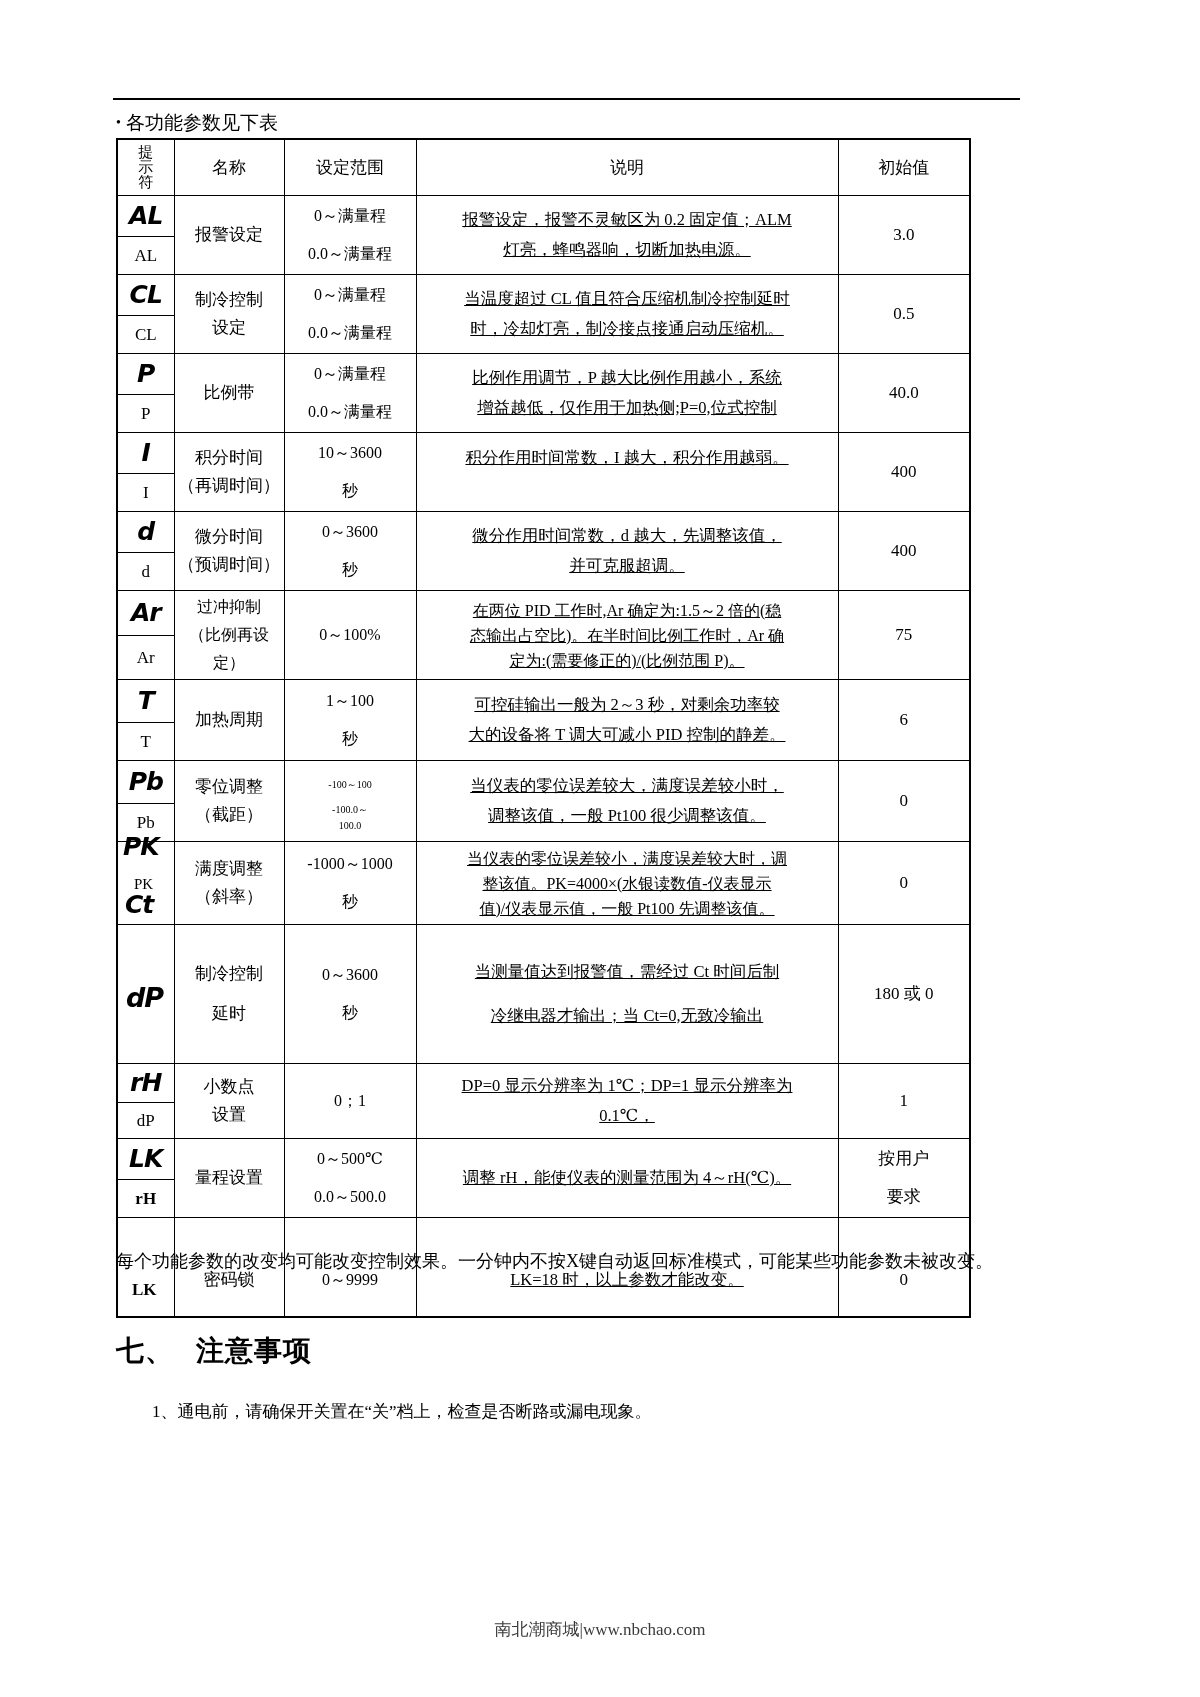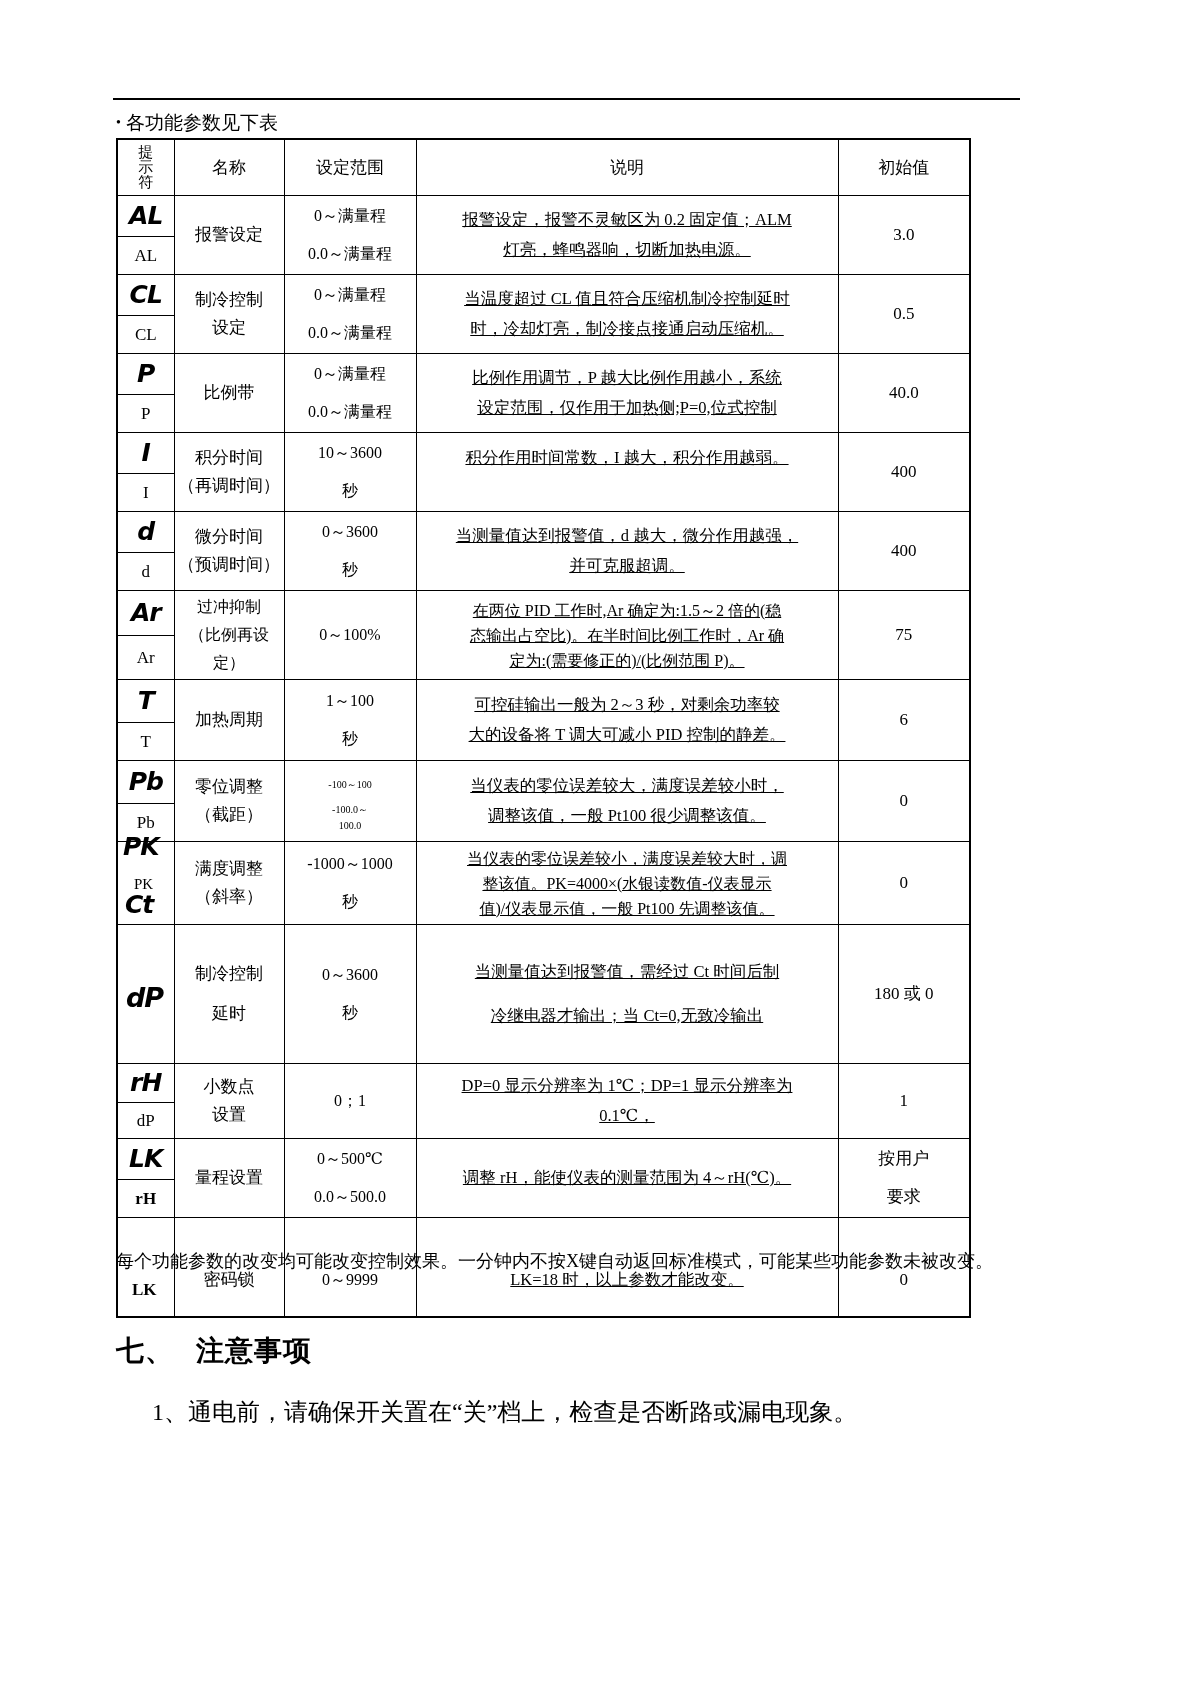"设定范围，仅作用于加热侧;P=0,位式控制" div { text: 设定范围 -> 增益越低 }
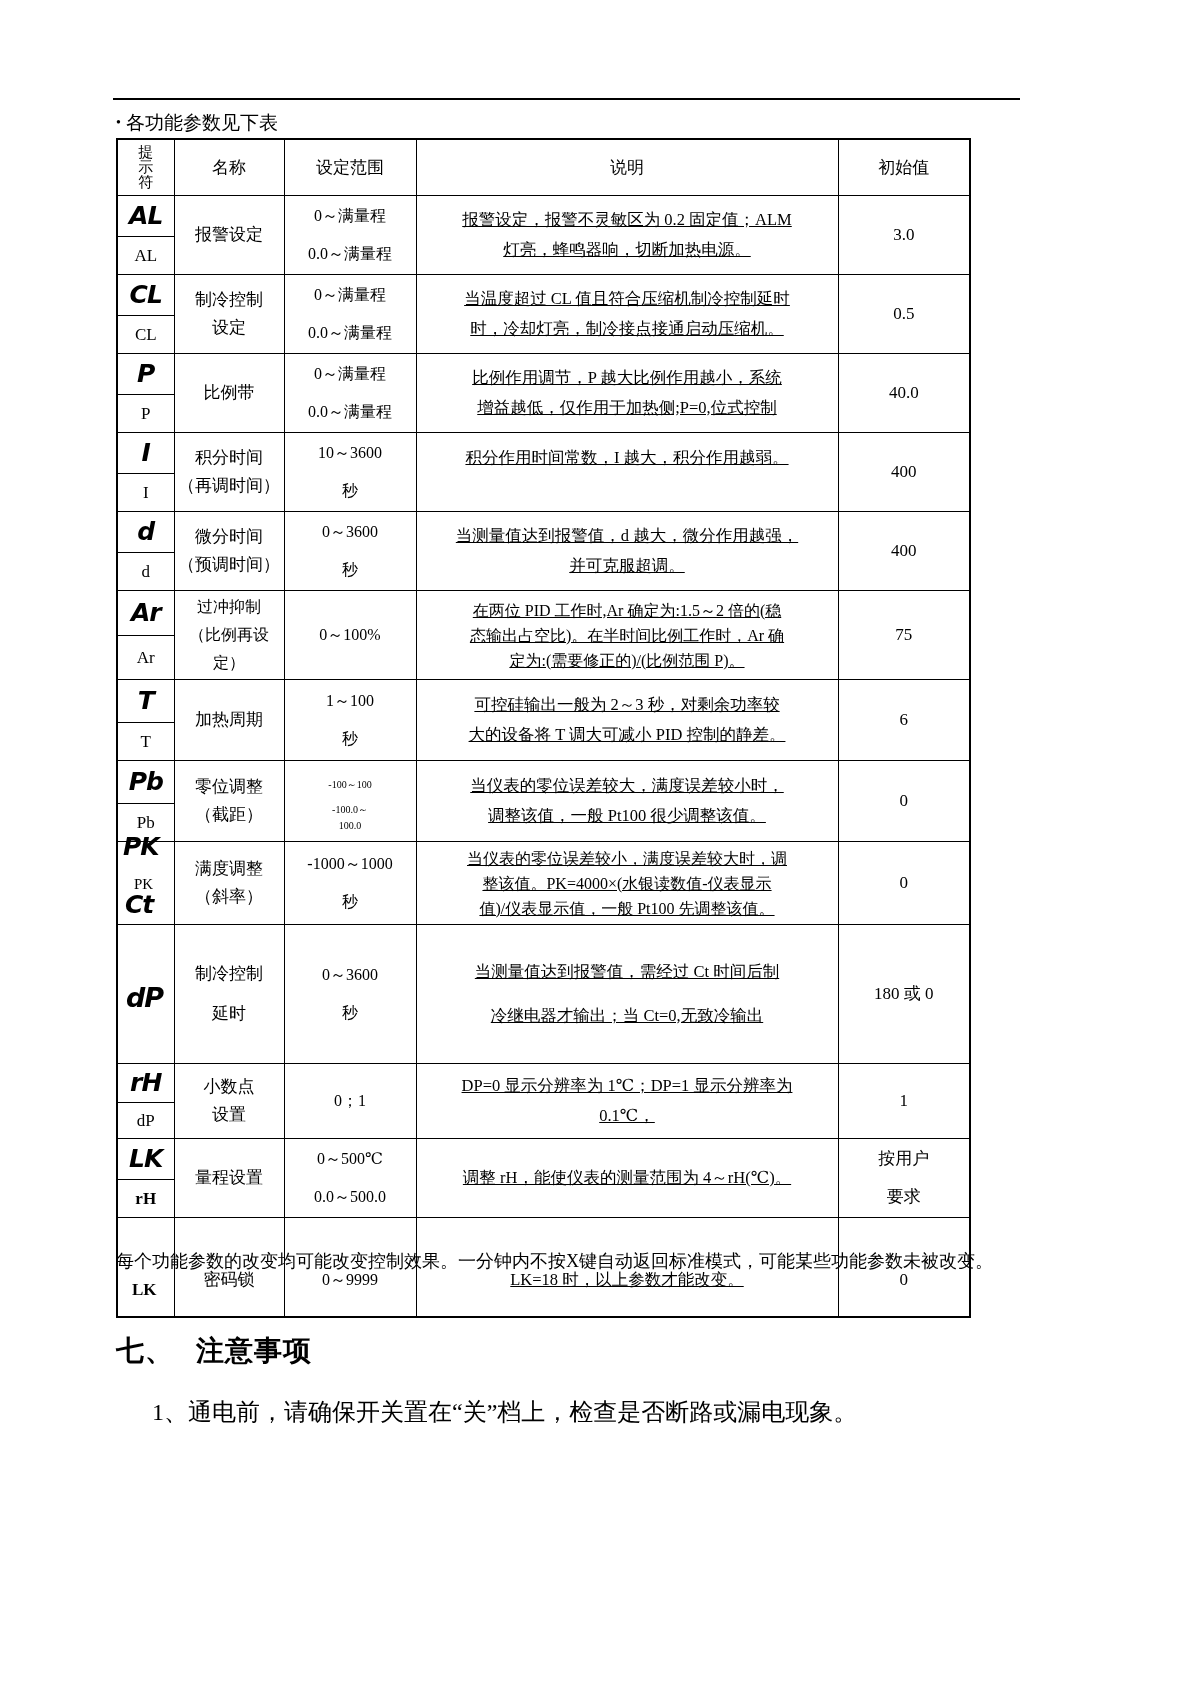"当测量值达到报警值，d 越大，微分作用越强，" div { text: 当测量值达到报警值，d 越大，微分作用越强 -> 微分作用时间常数，d 越大，先调整该值 }
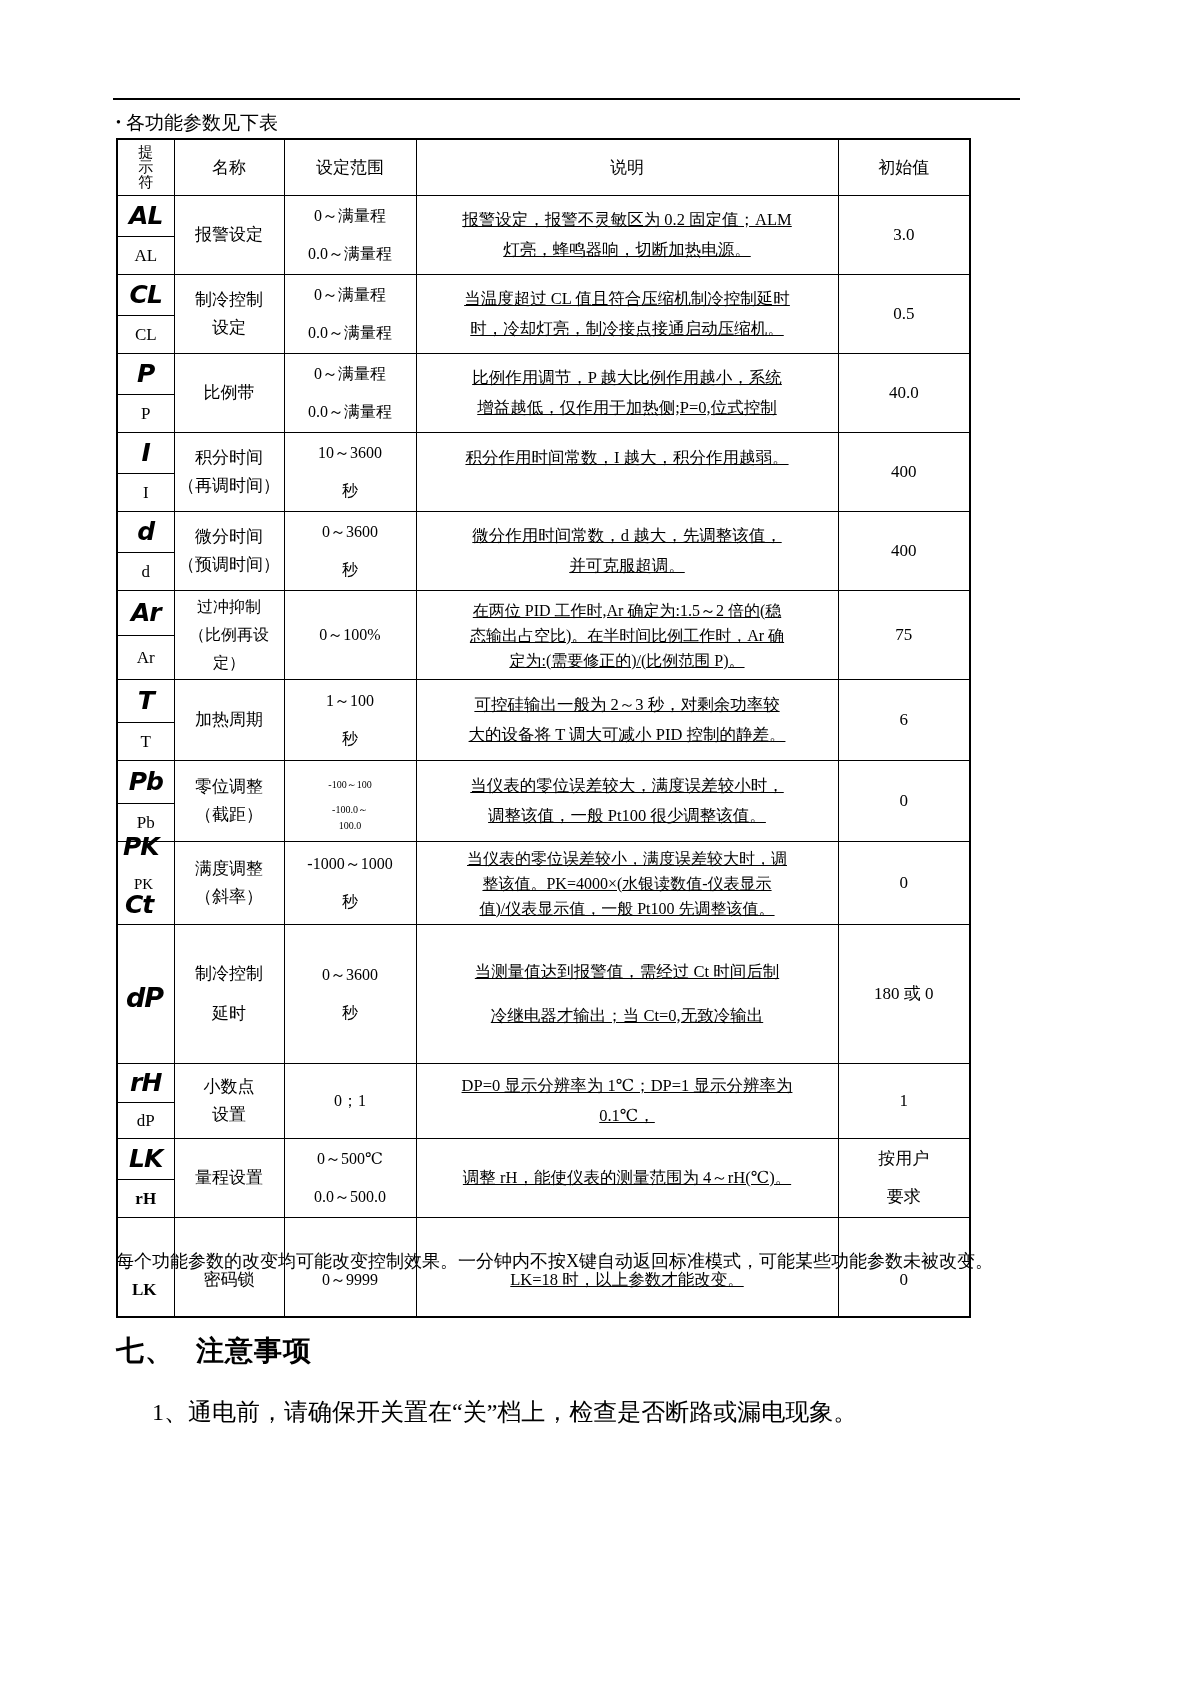"1、通电前，请确保开关置在“关”档上，检查是否断路或漏电现象。" .note-item { font-size: 24px -> 17px }
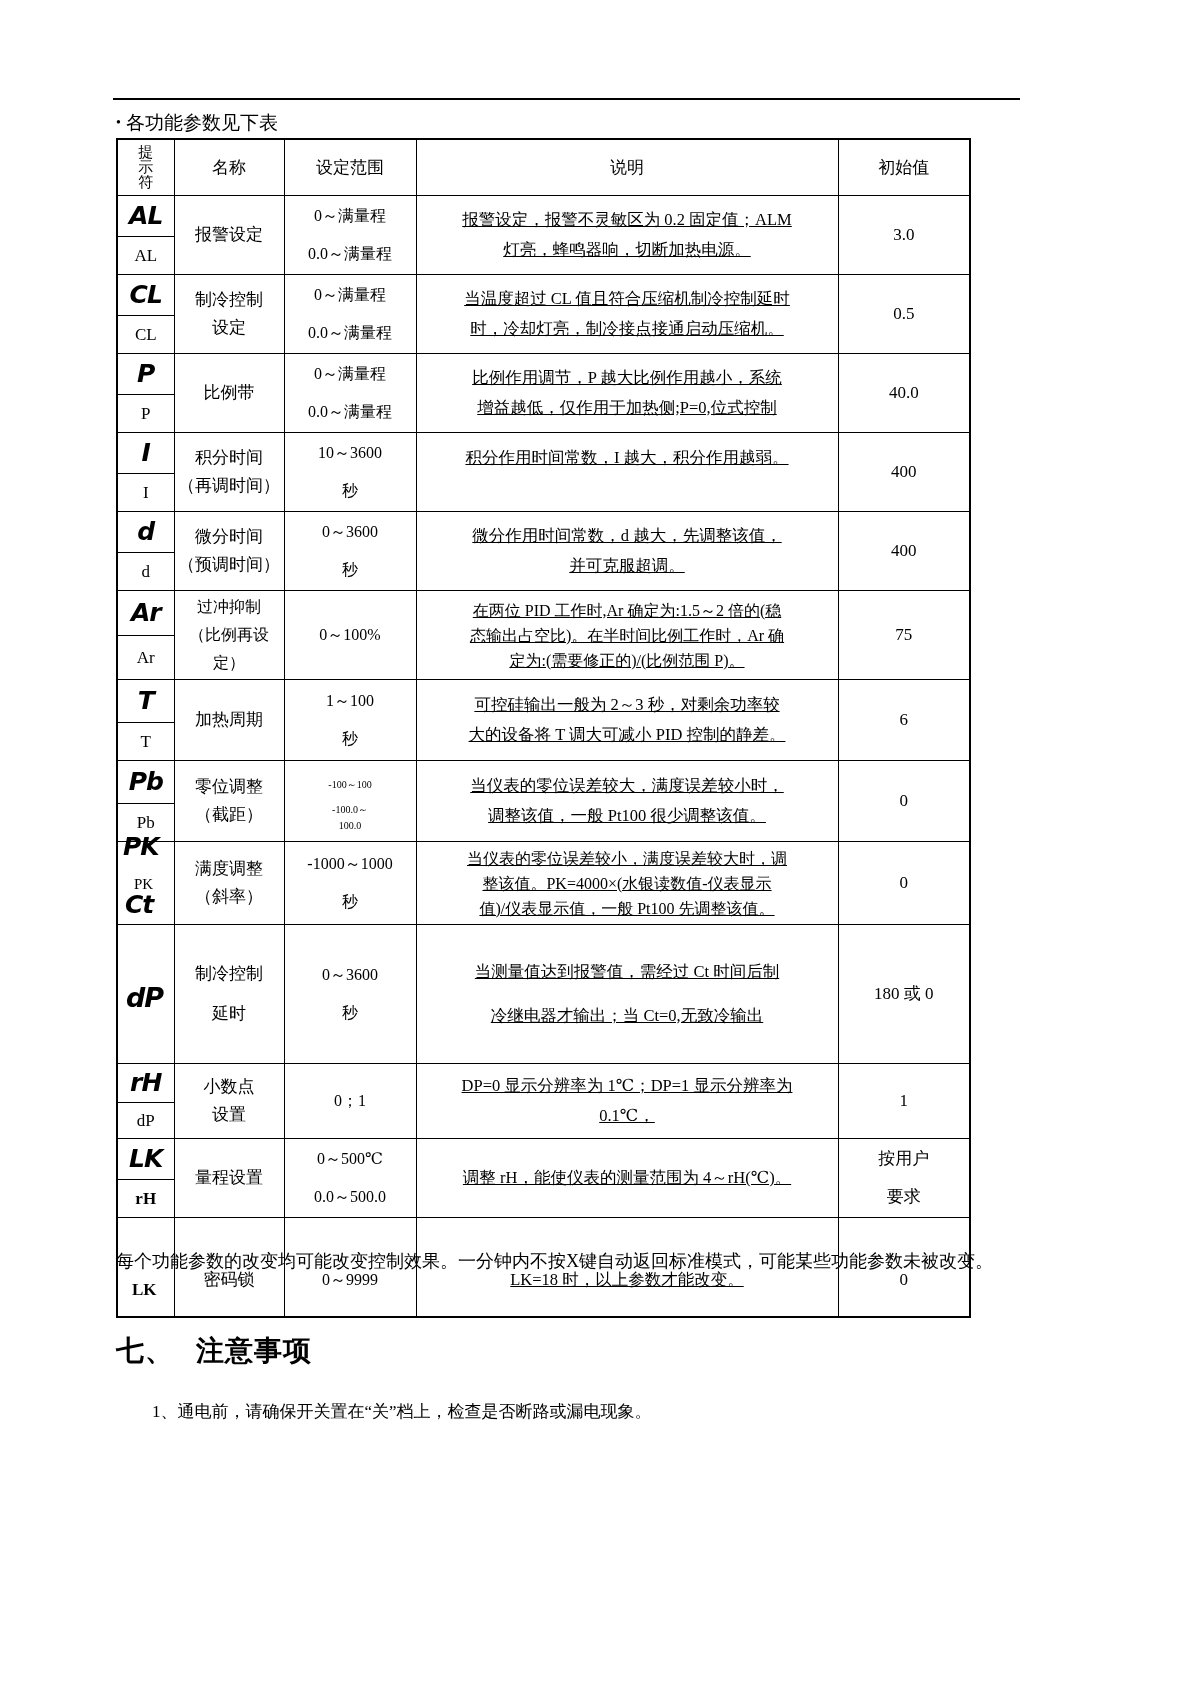"南北潮商城|www.nbchao.com" div.footer { html: none -> <div>南北潮商城|www.nbchao.com</div> }
